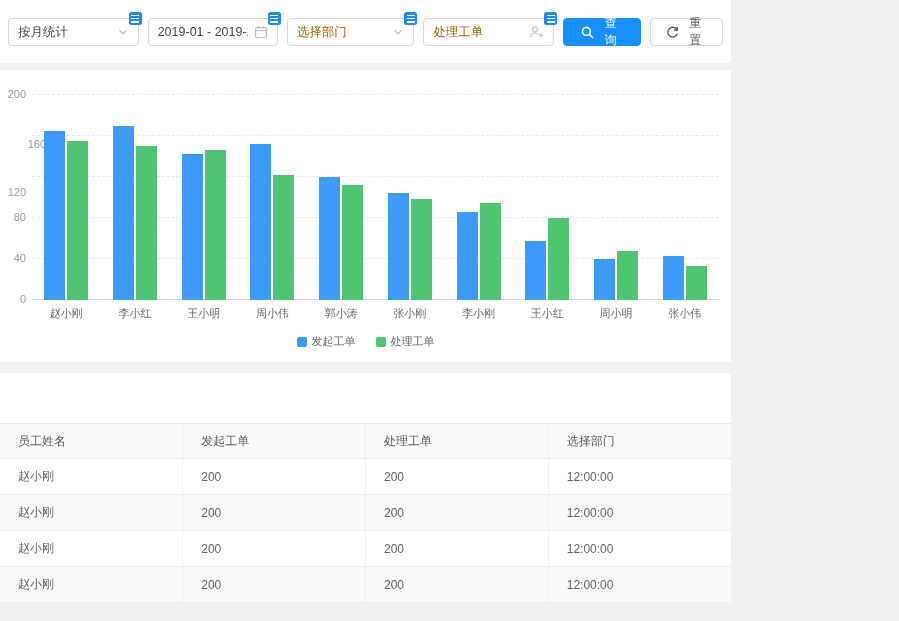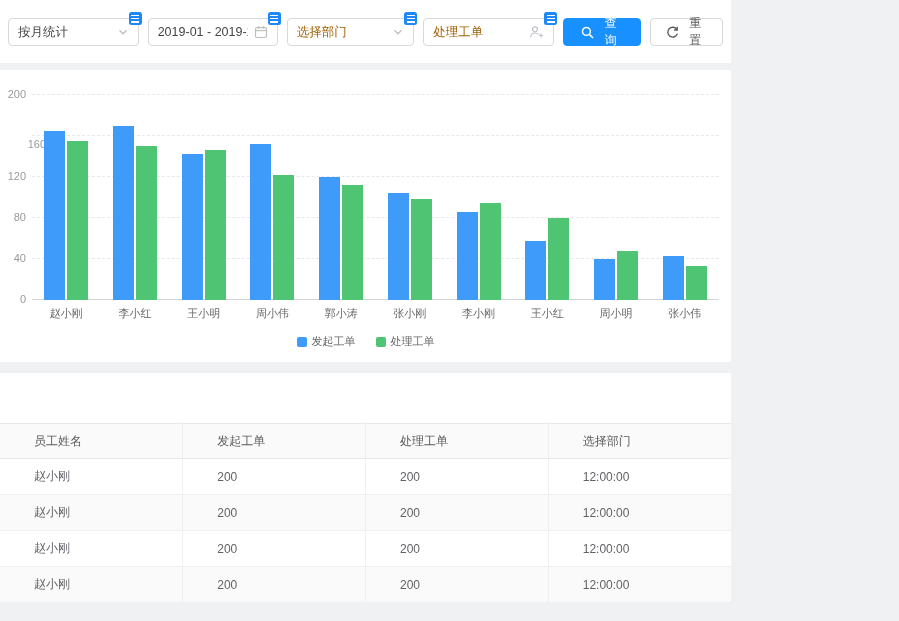"120" div.ytick { bottom: 118px -> 102px }
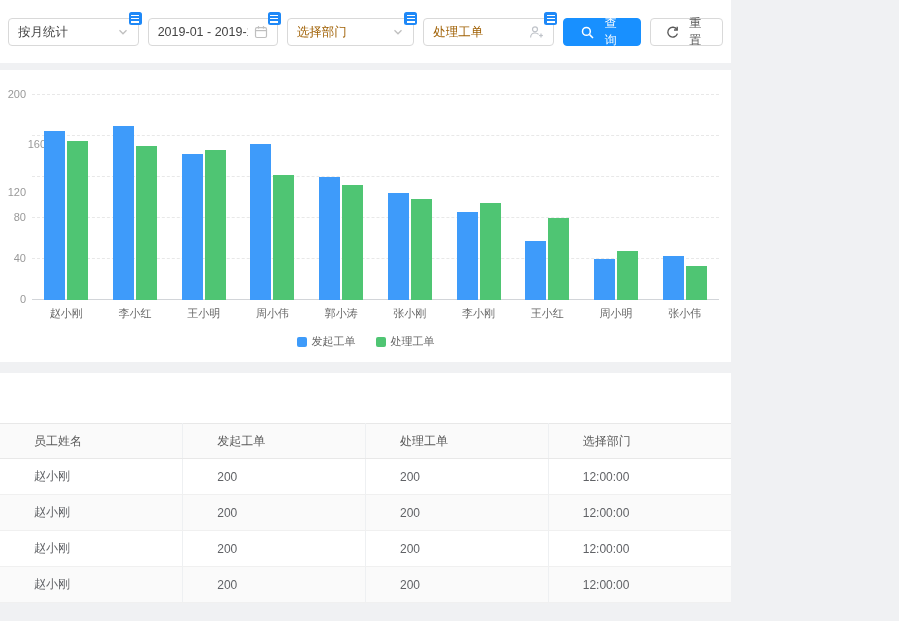"员工姓名" th, td { padding: 0 0 0 34px -> 0 0 0 18px }
